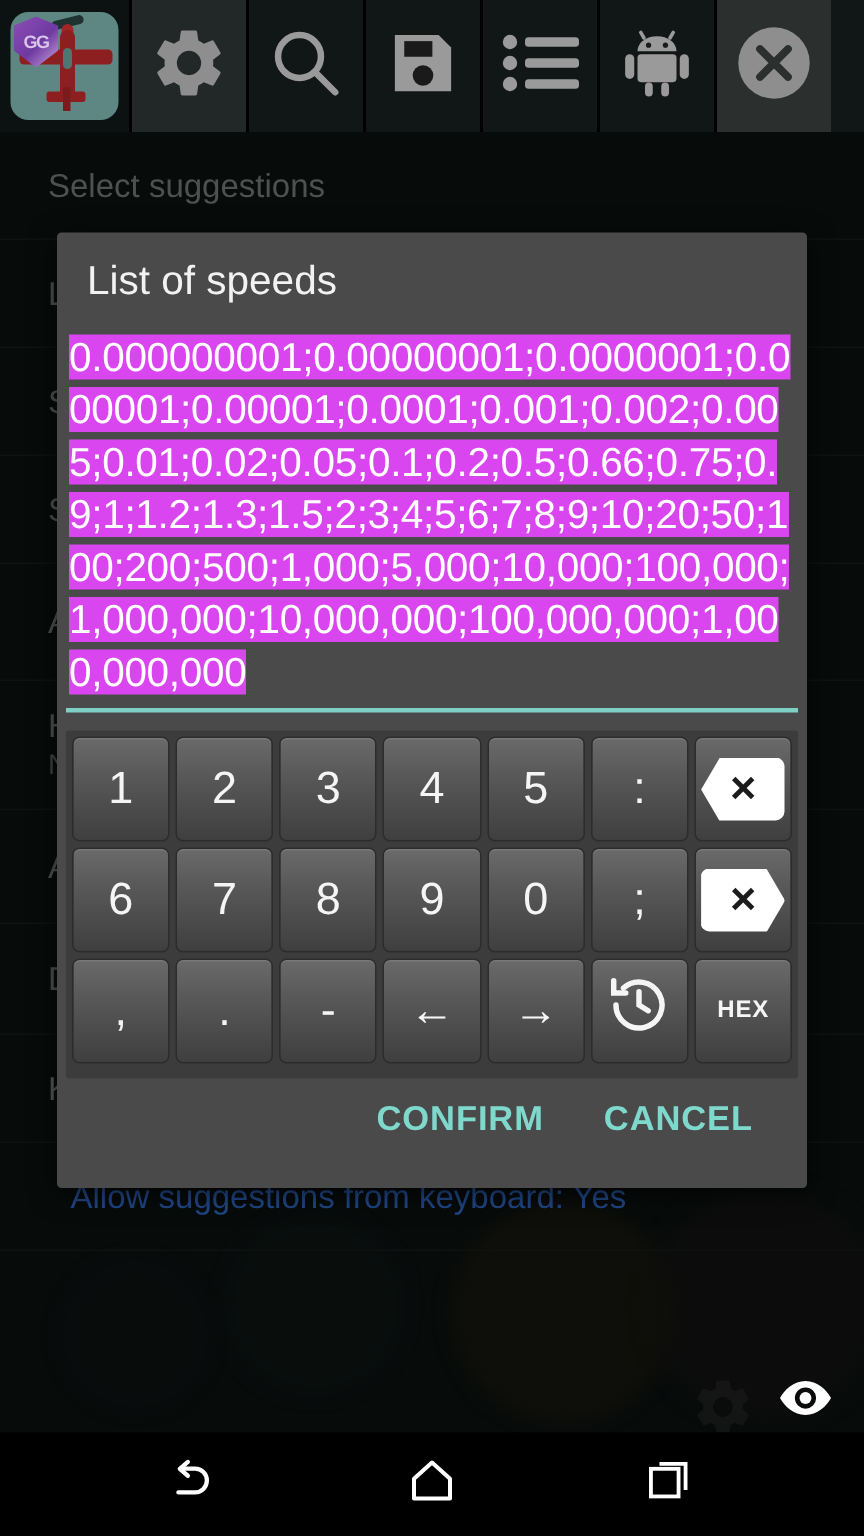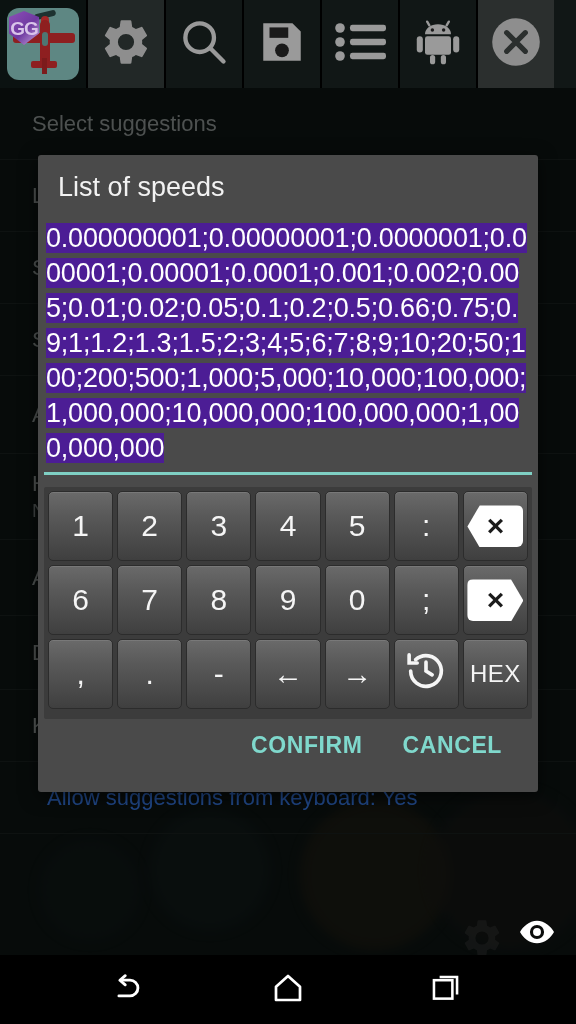"GG" .gg-shield span { font-size: 19px -> 12px }
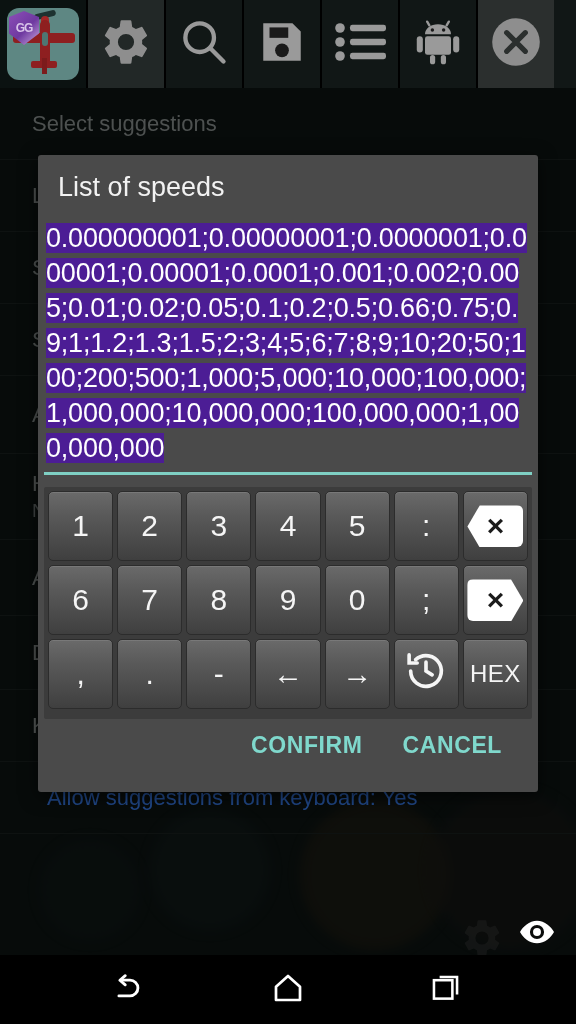"0.000000001;0.00000001;0.0000001;0.00000" #text-field .sel { background: #4c1d95 -> #d946ef }
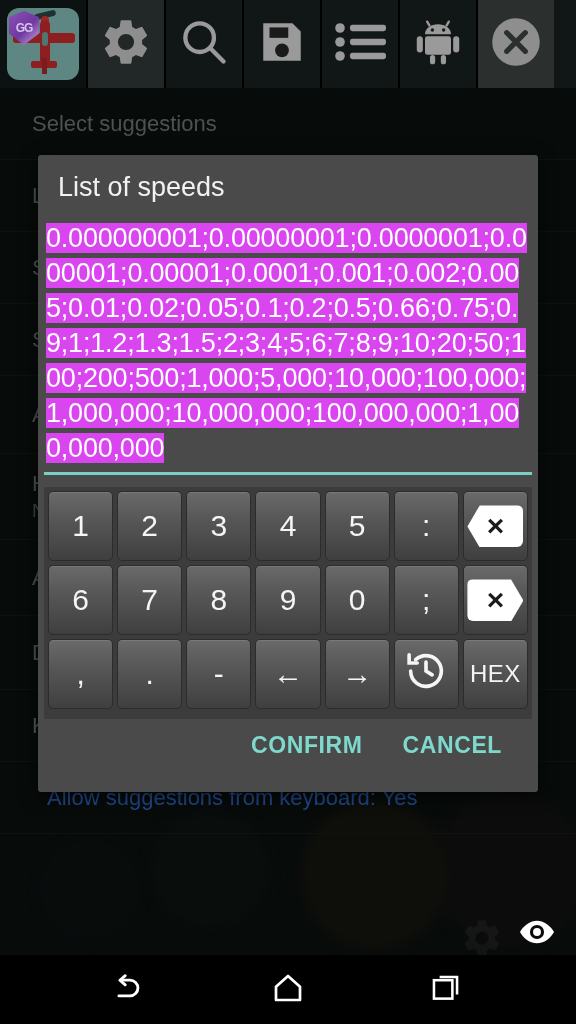"HEX" .key.small { font-size: 24px -> 16px; font-weight: normal -> bold }
